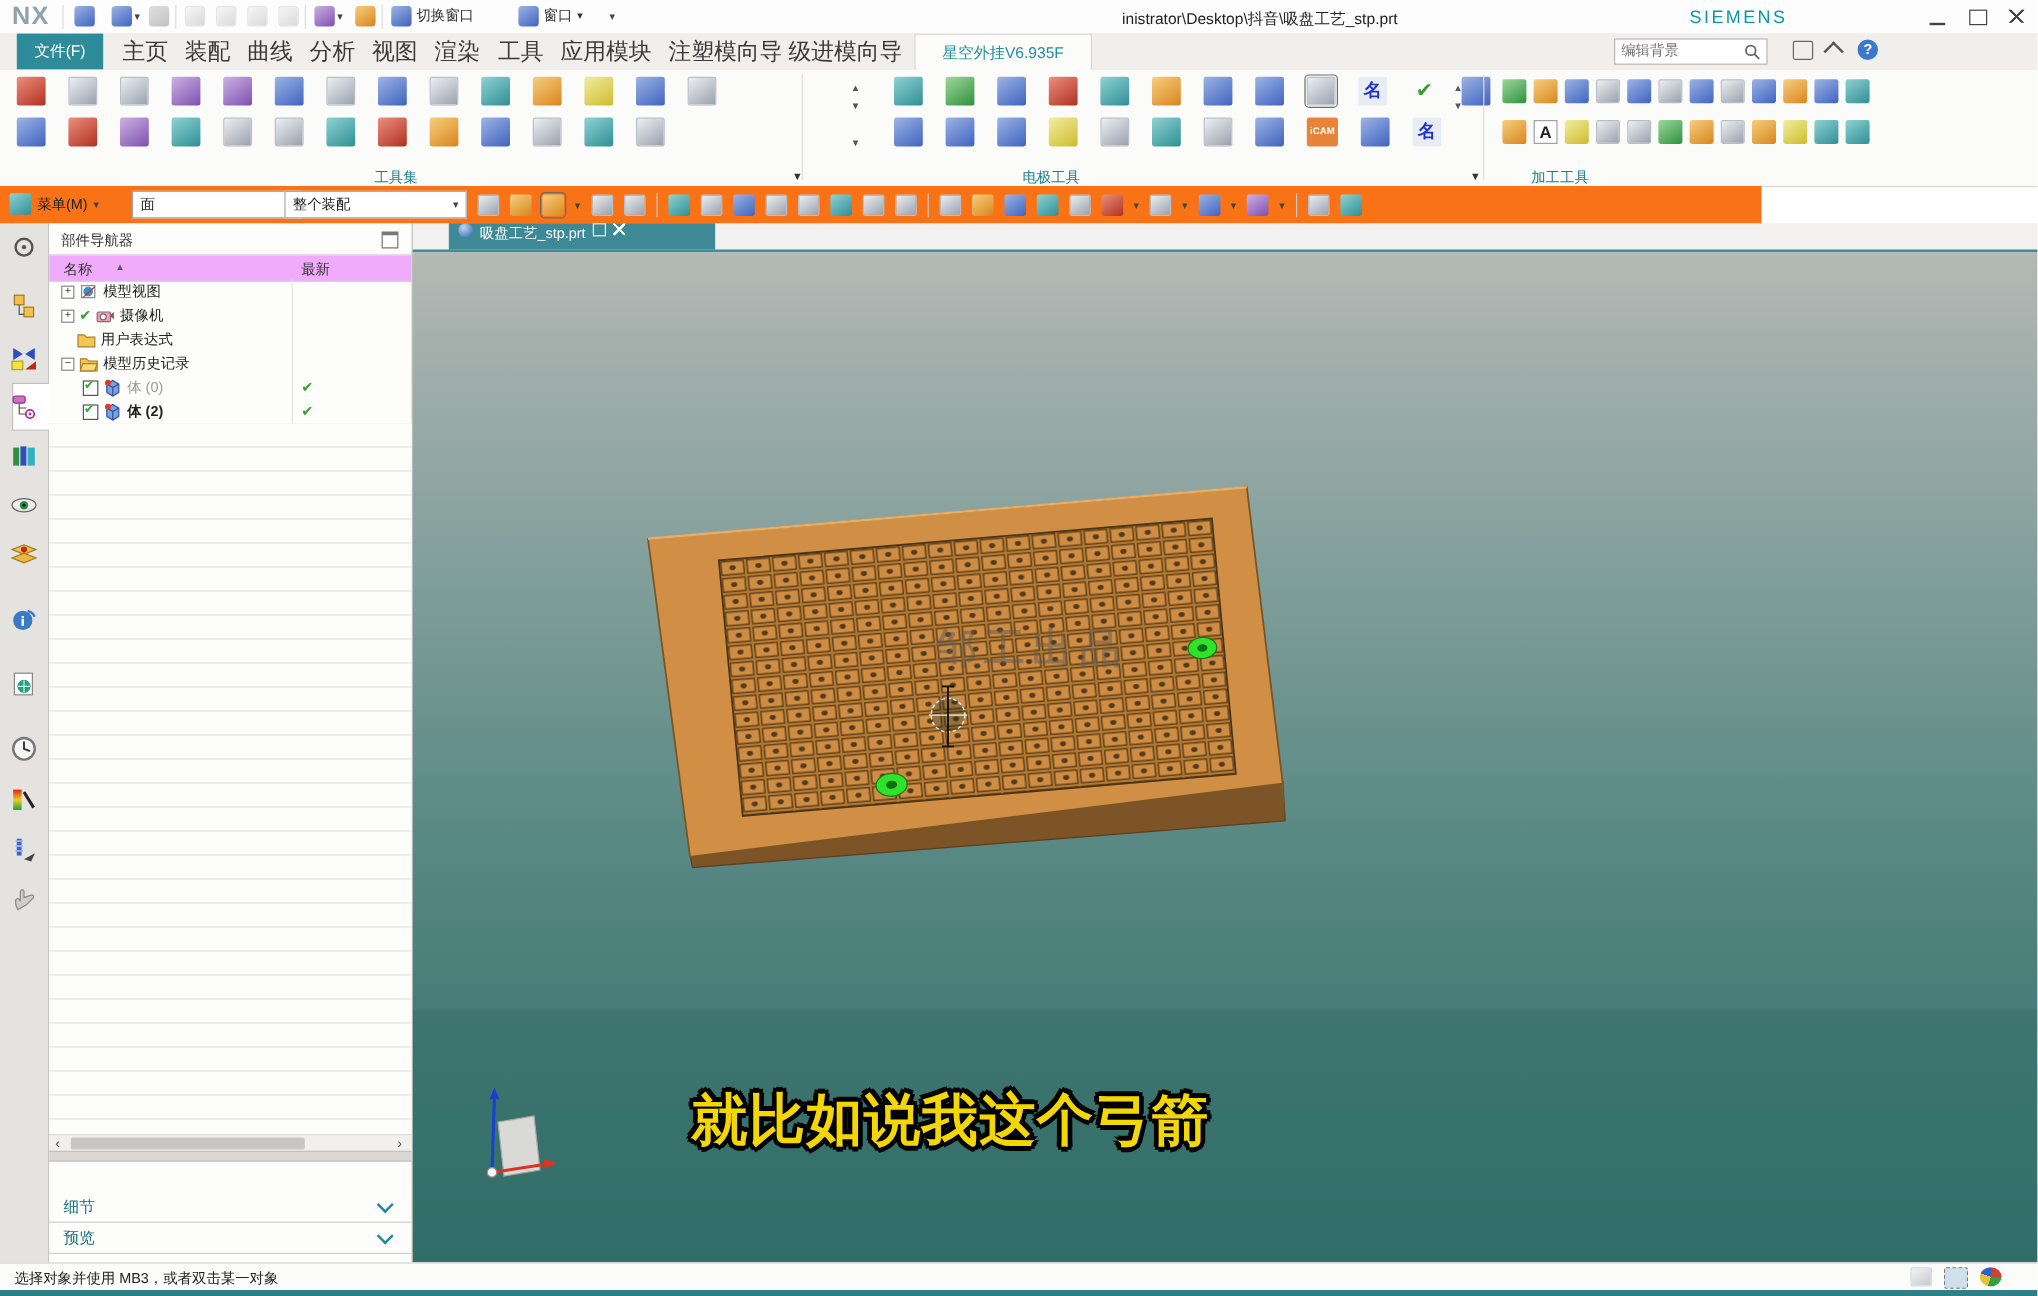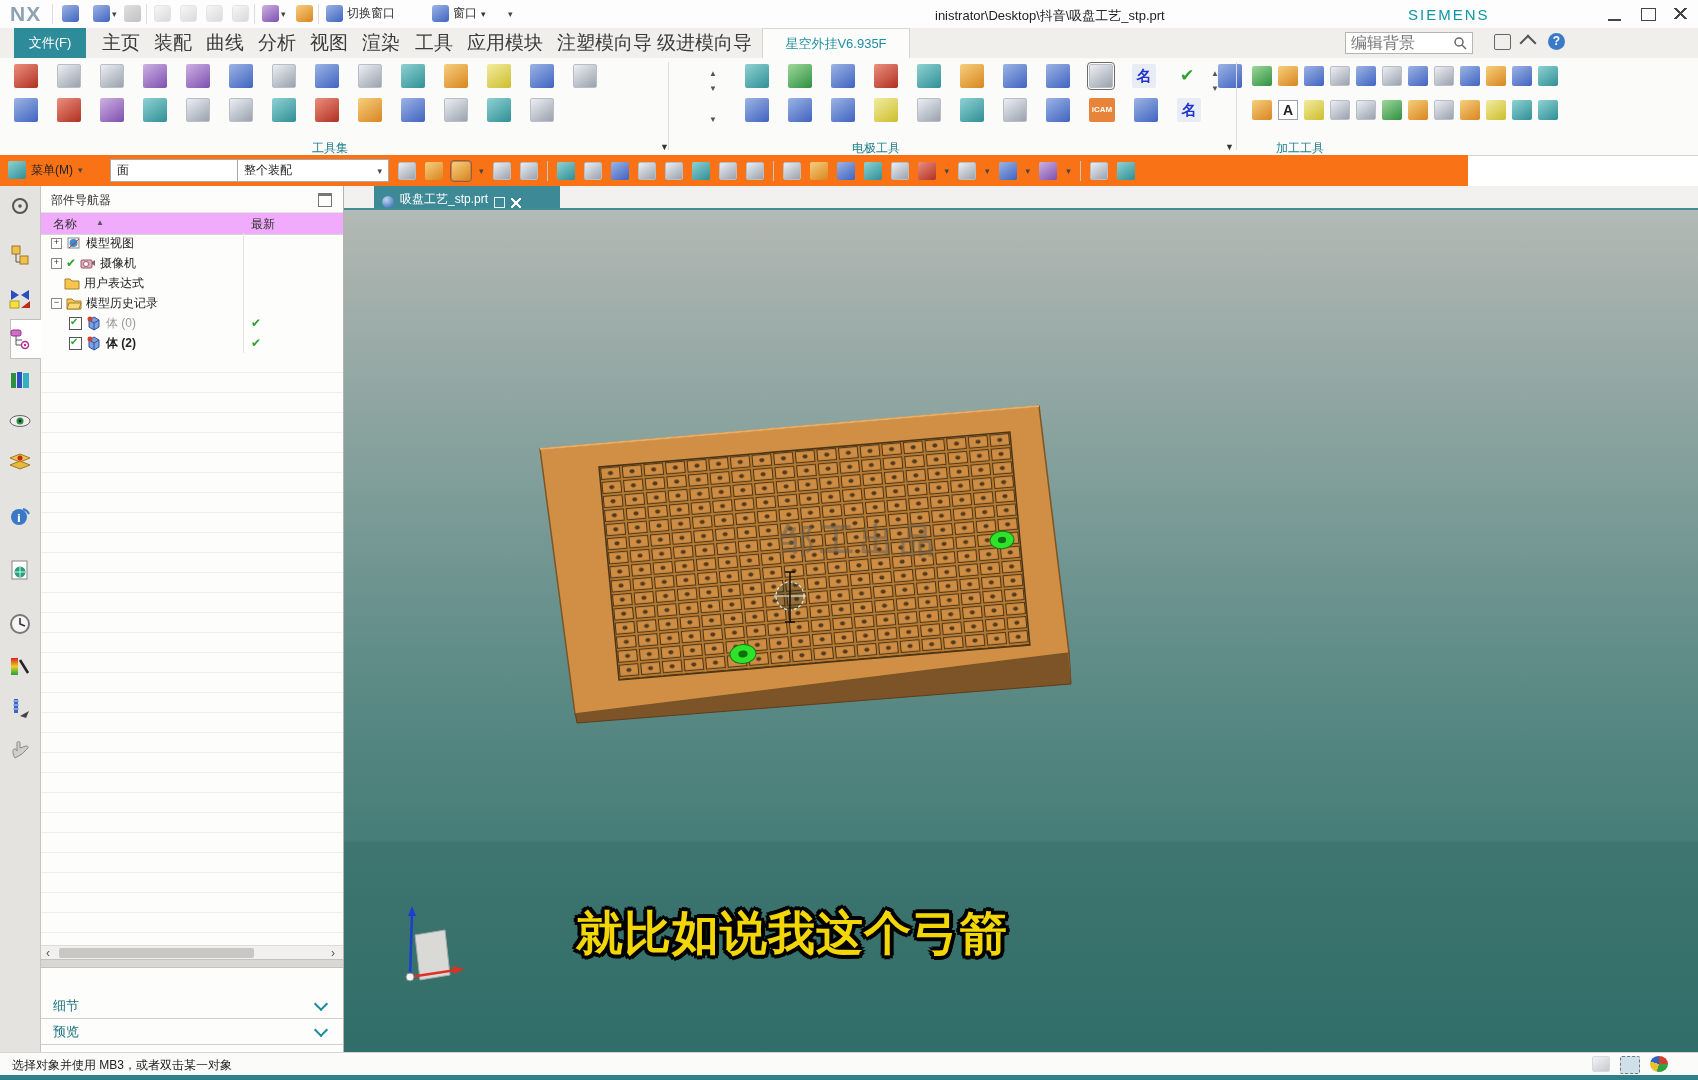"编辑背景" .searchbox input { font-family: Liberation Serif, serif -> Liberation Mono, monospace; font-size: 16px -> 12px }
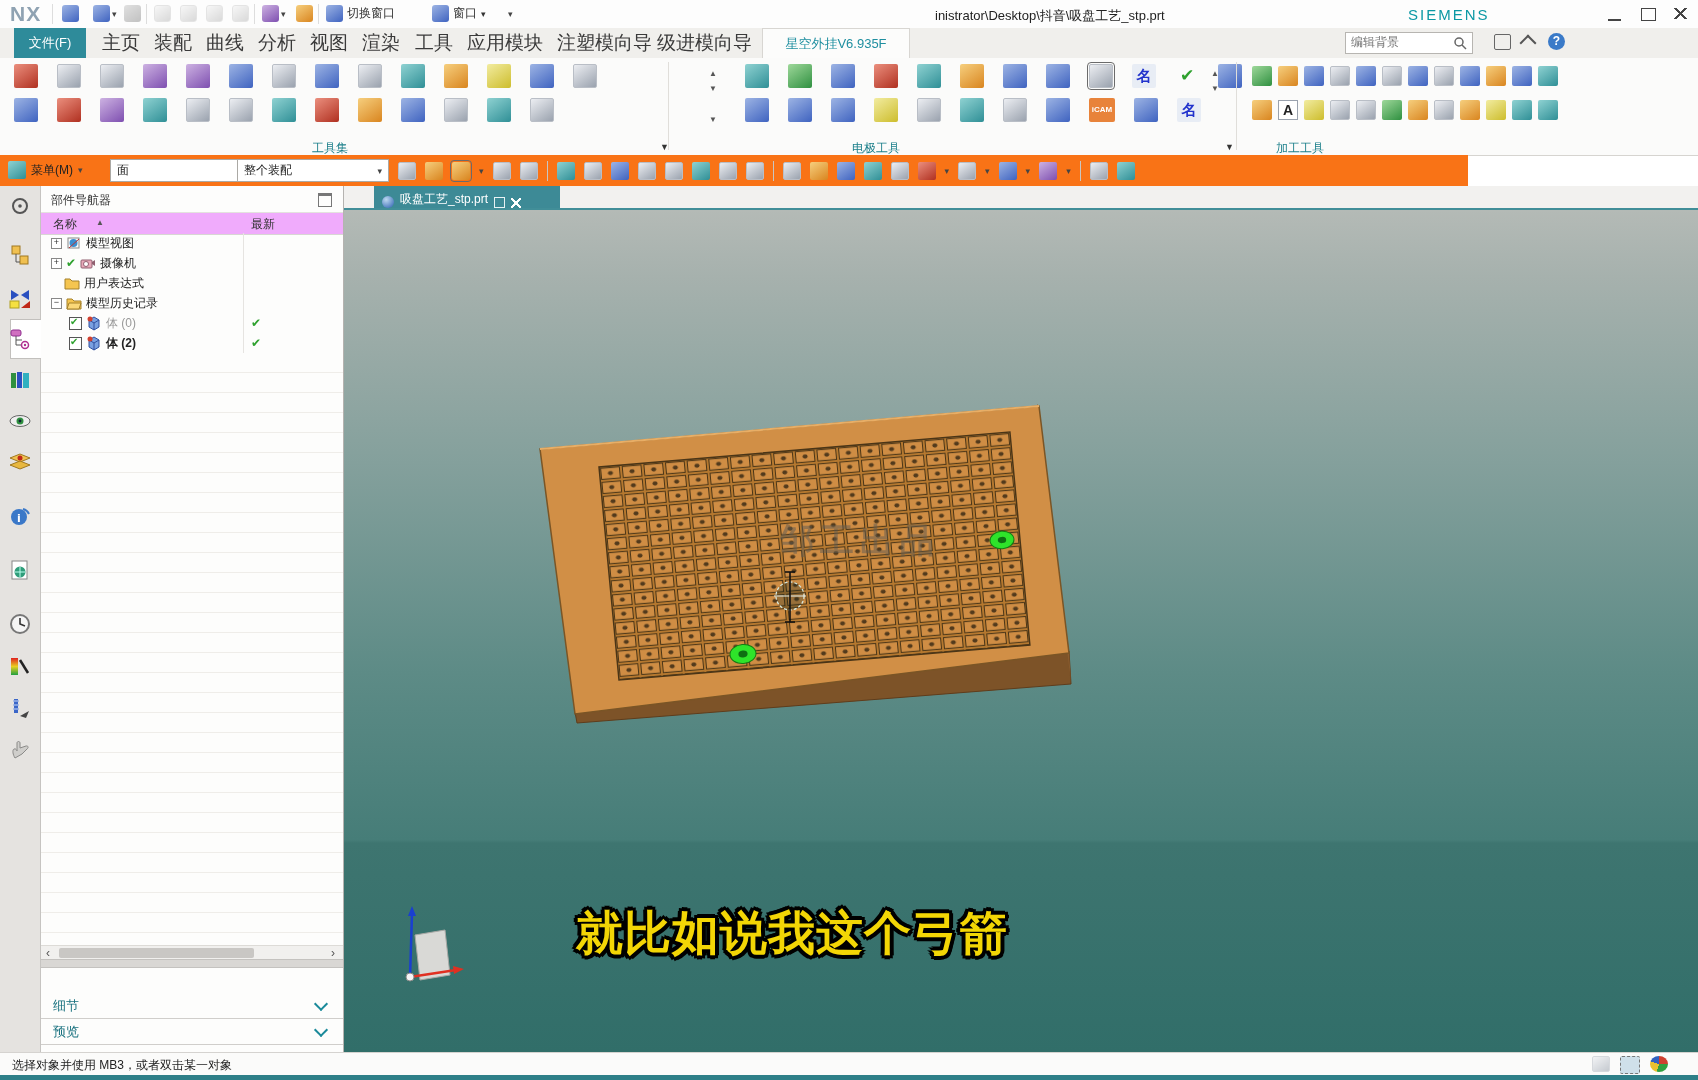"吸盘工艺_stp.prt" .vptab { align-items: flex-end -> flex-start; width: 186px -> 222px }
